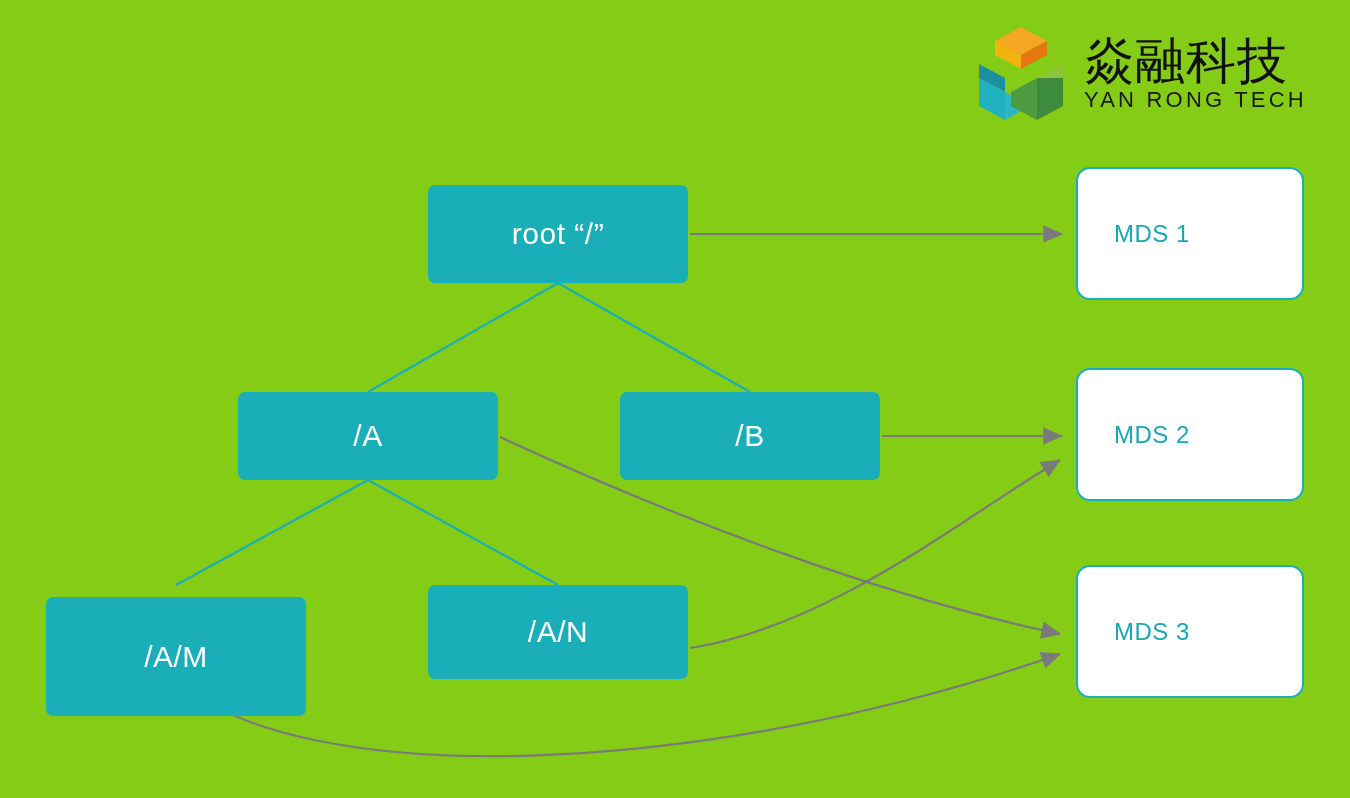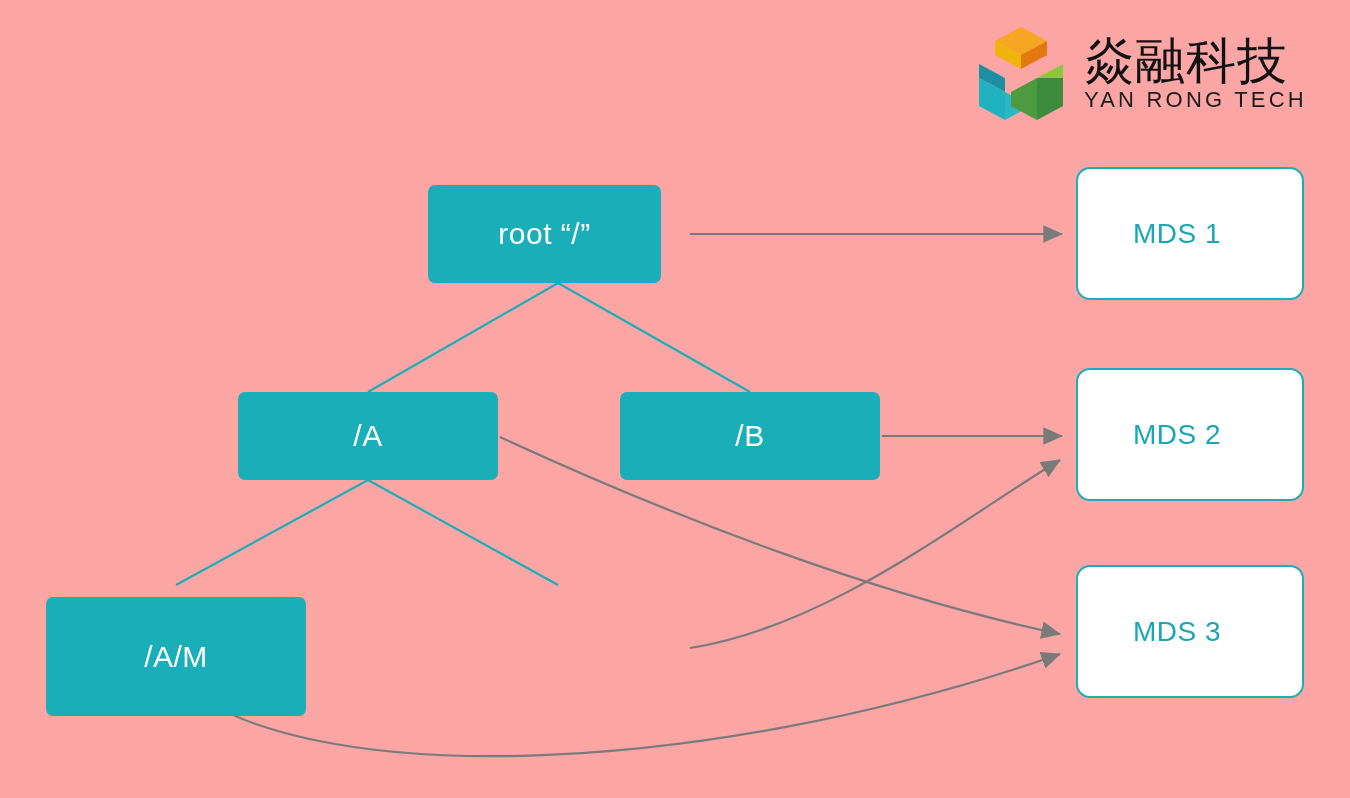"焱融科技" #canvas { background: #fca5a5 -> #84cc16 }
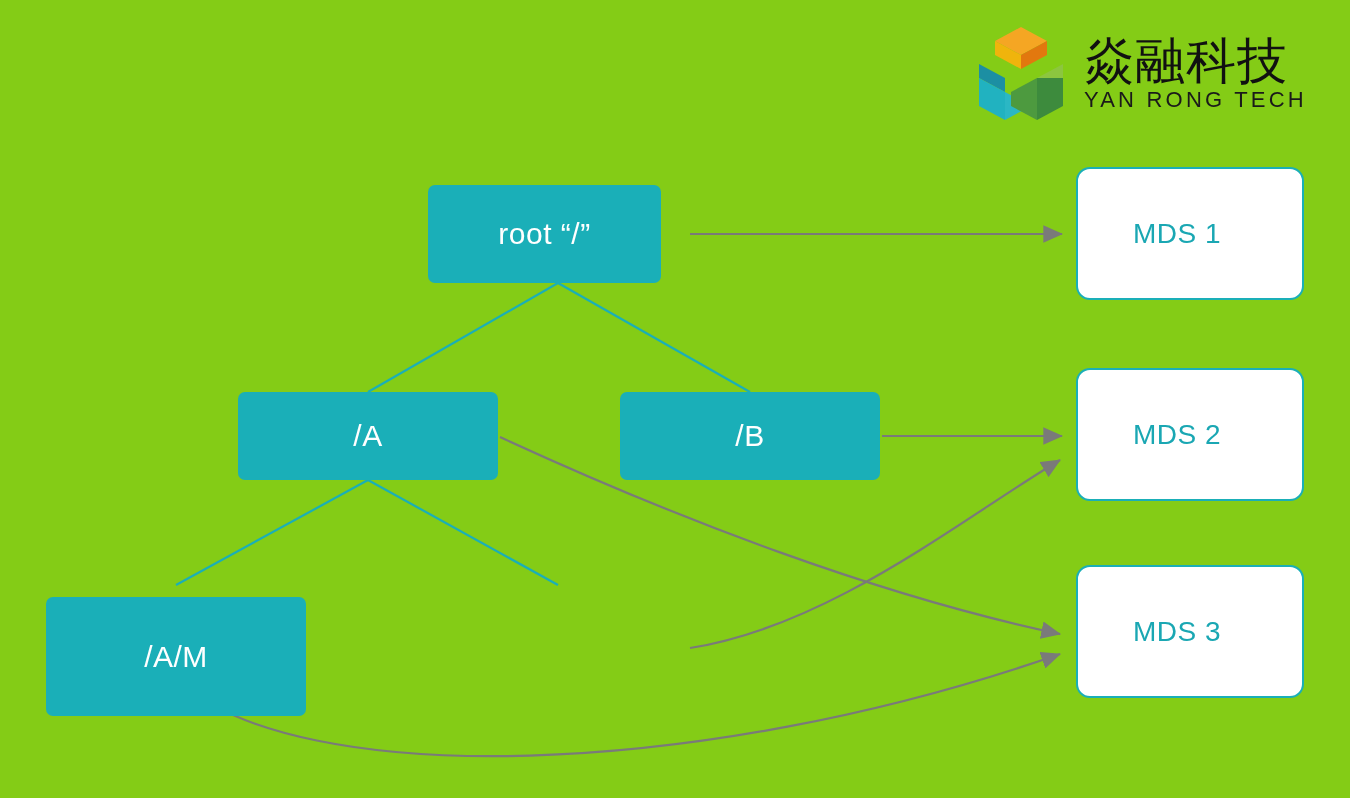"root “/”" #node-root { width: 233px -> 260px }
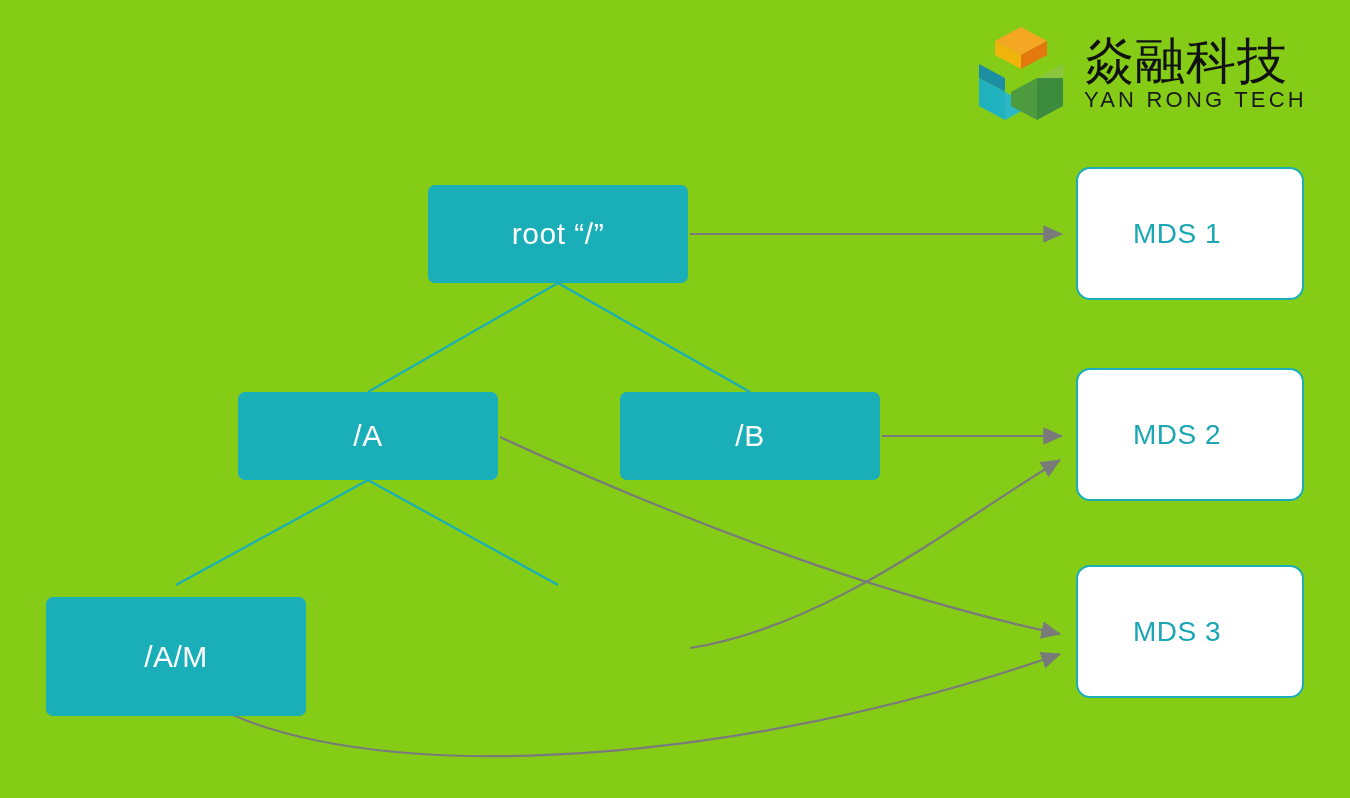"MDS 1" .mds { font-size: 28px -> 24px; padding-left: 55px -> 36px }
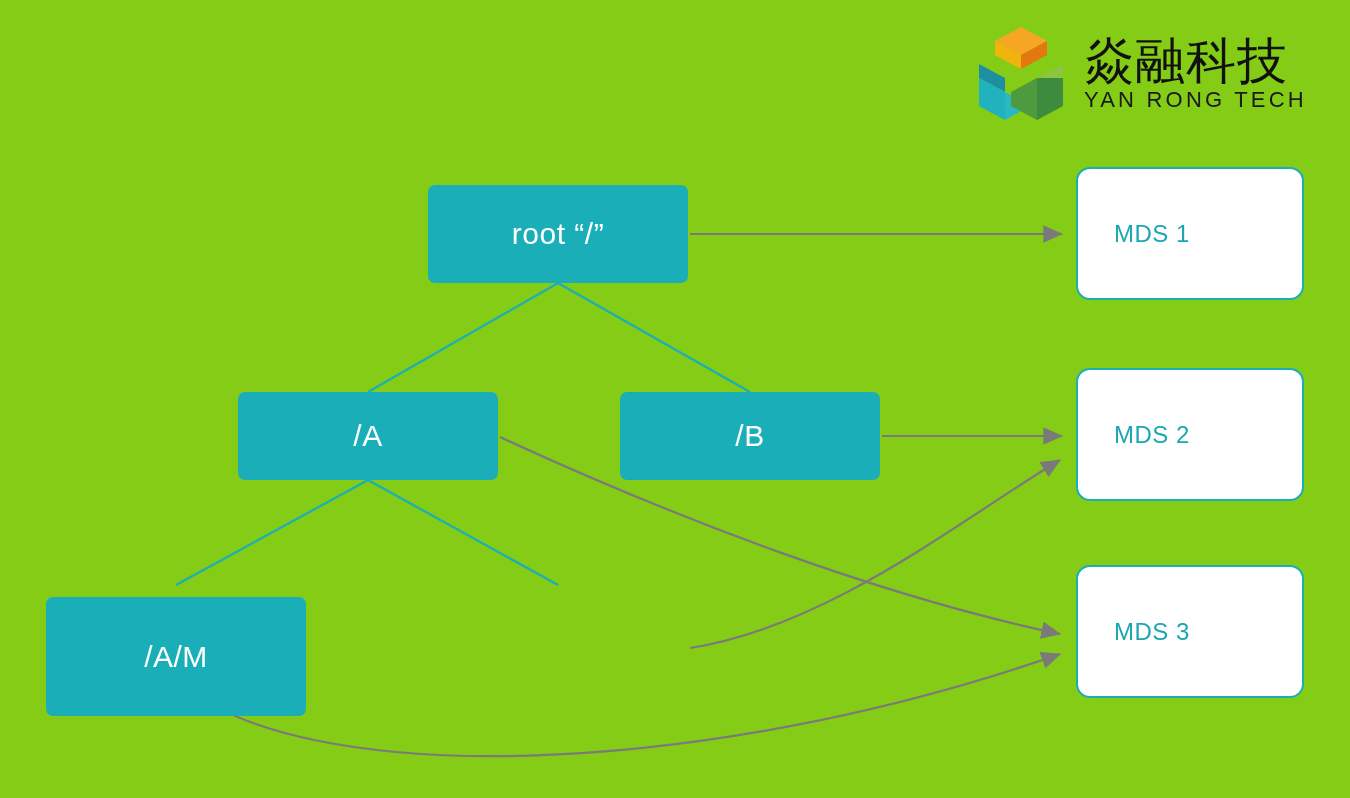"/A/N" div.node { html: none -> <div>/A/N</div> }
